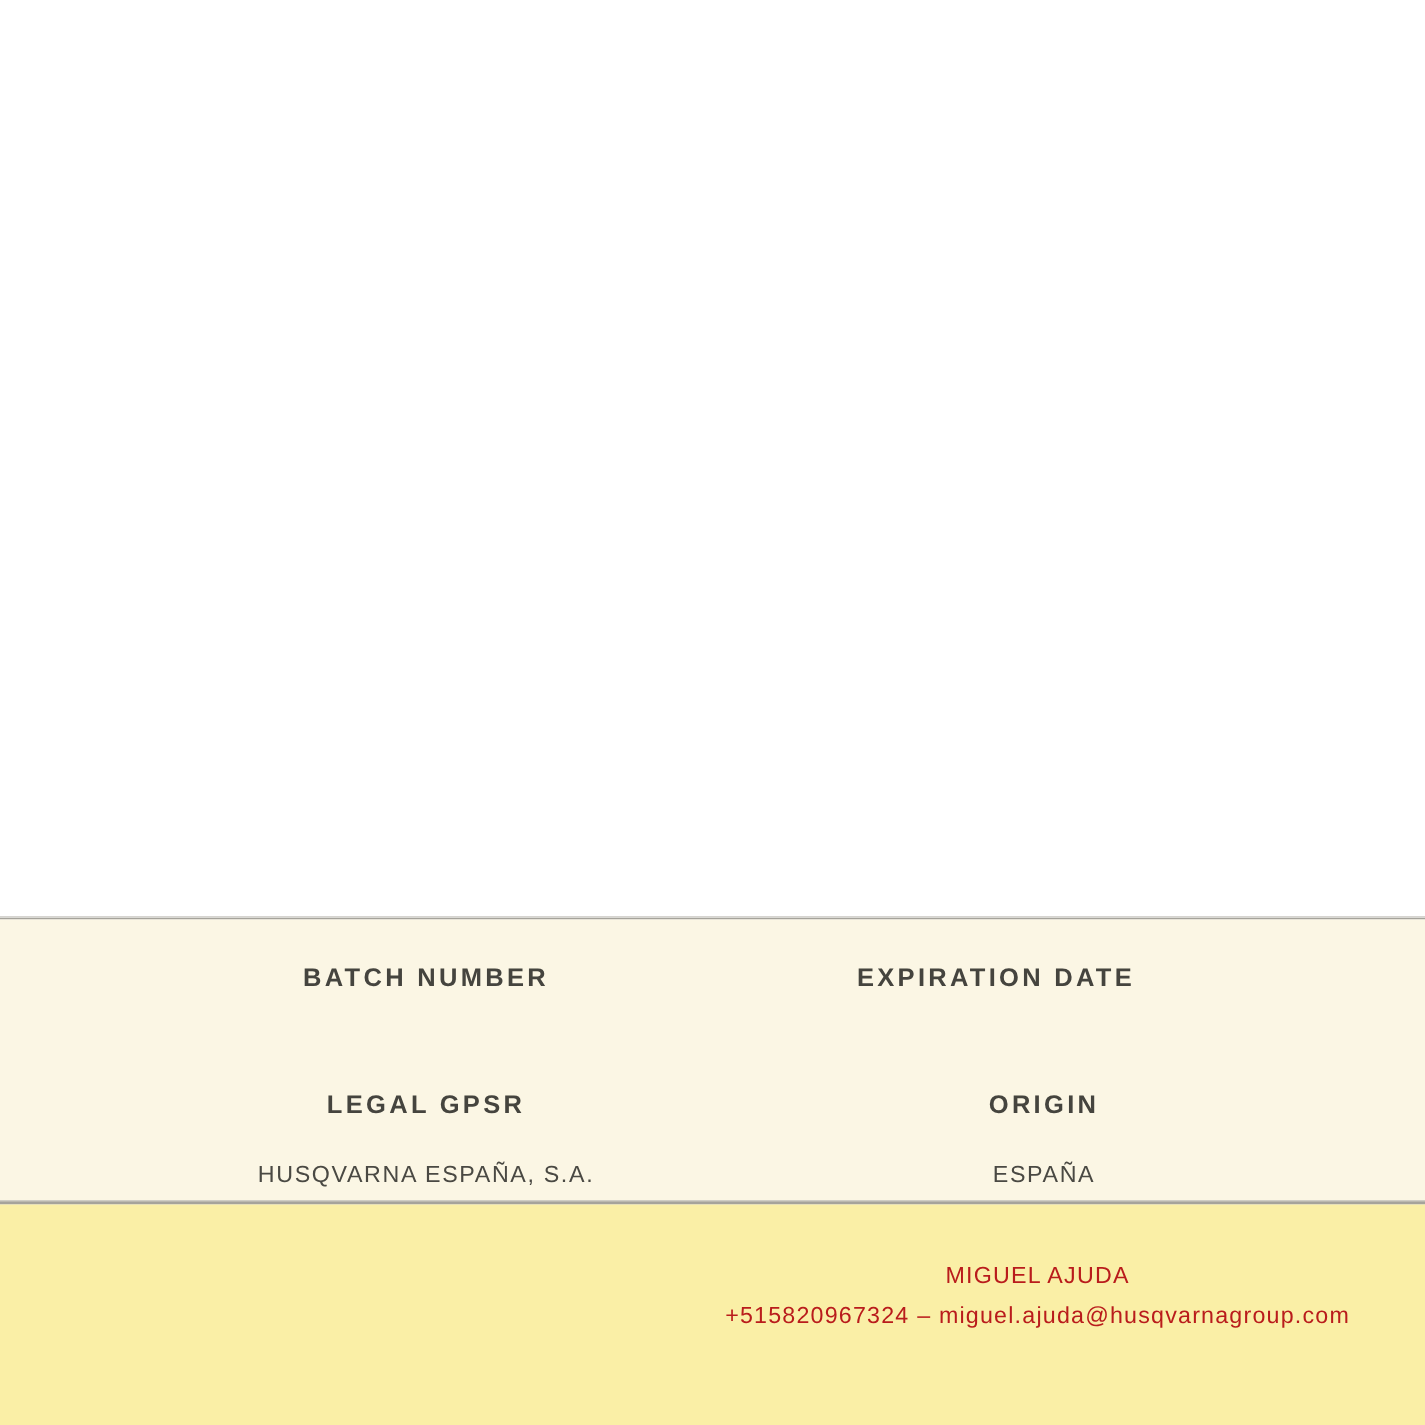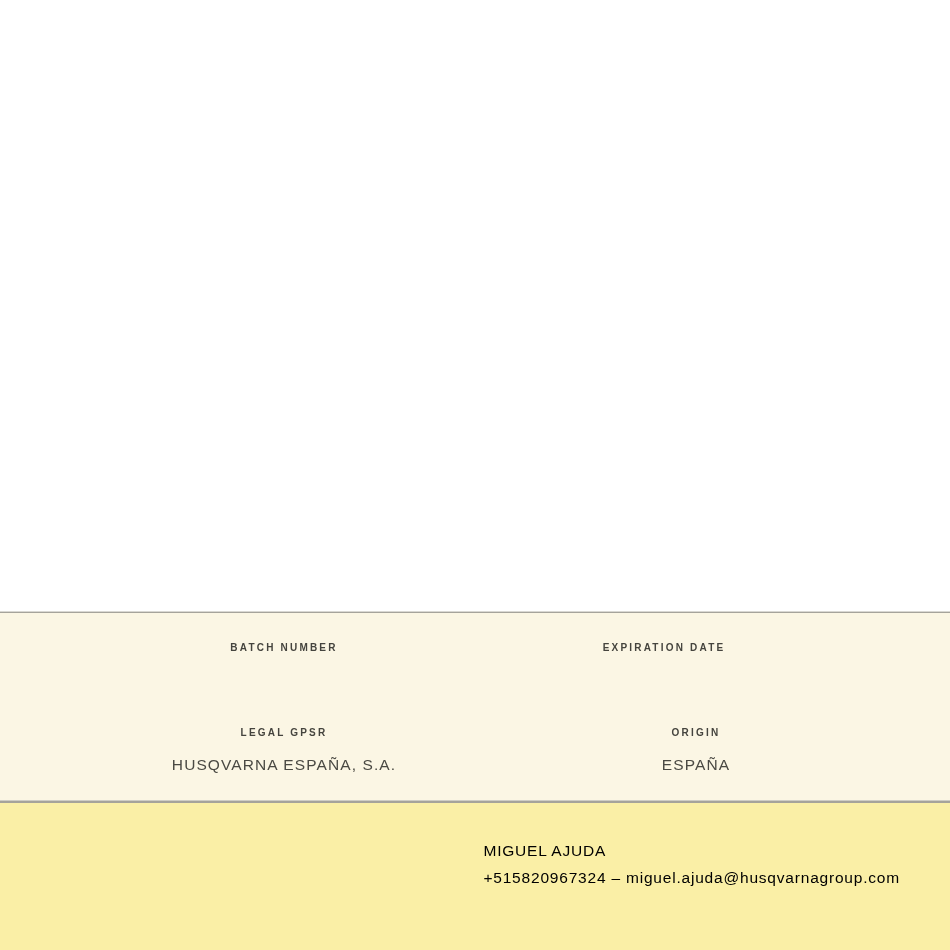"BATCH NUMBER" .field-label { font-size: 10px -> 17px }
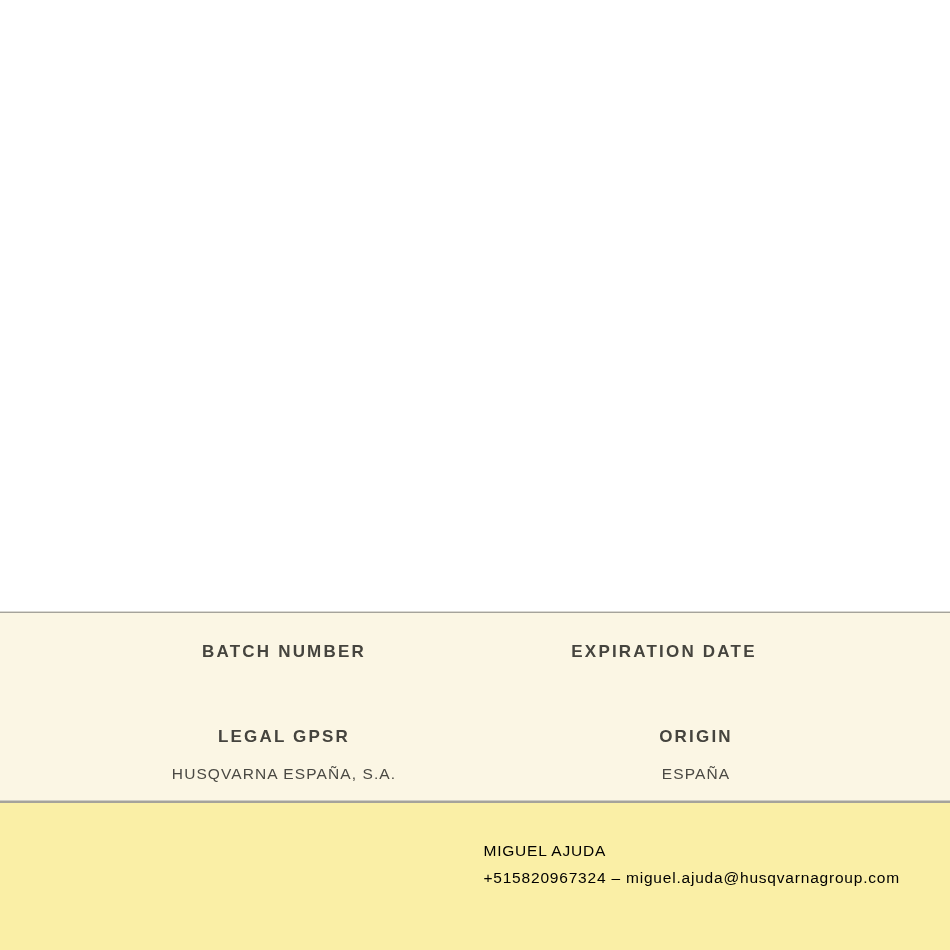"HUSQVARNA ESPAÑA, S.A." .field-value { margin-top: 18px -> 28px }
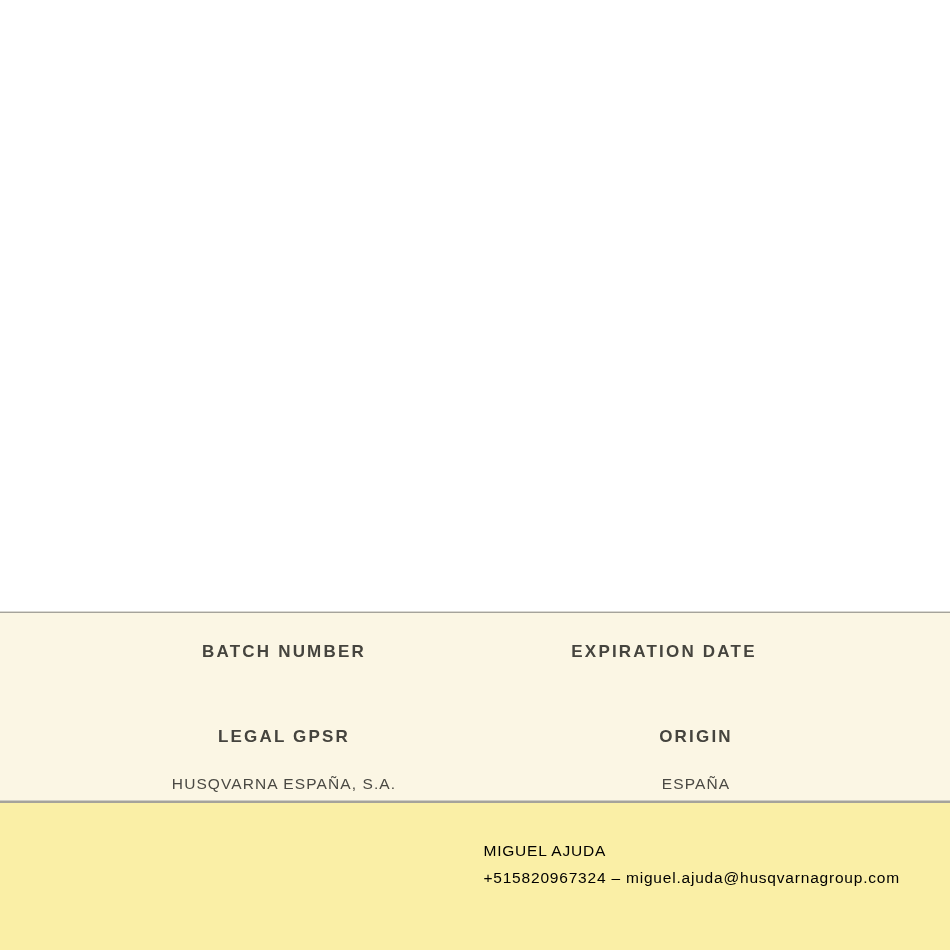"MIGUEL AJUDA" .gpsr-contact { color: #000000 -> #b91c1c; text-align: left -> center }
